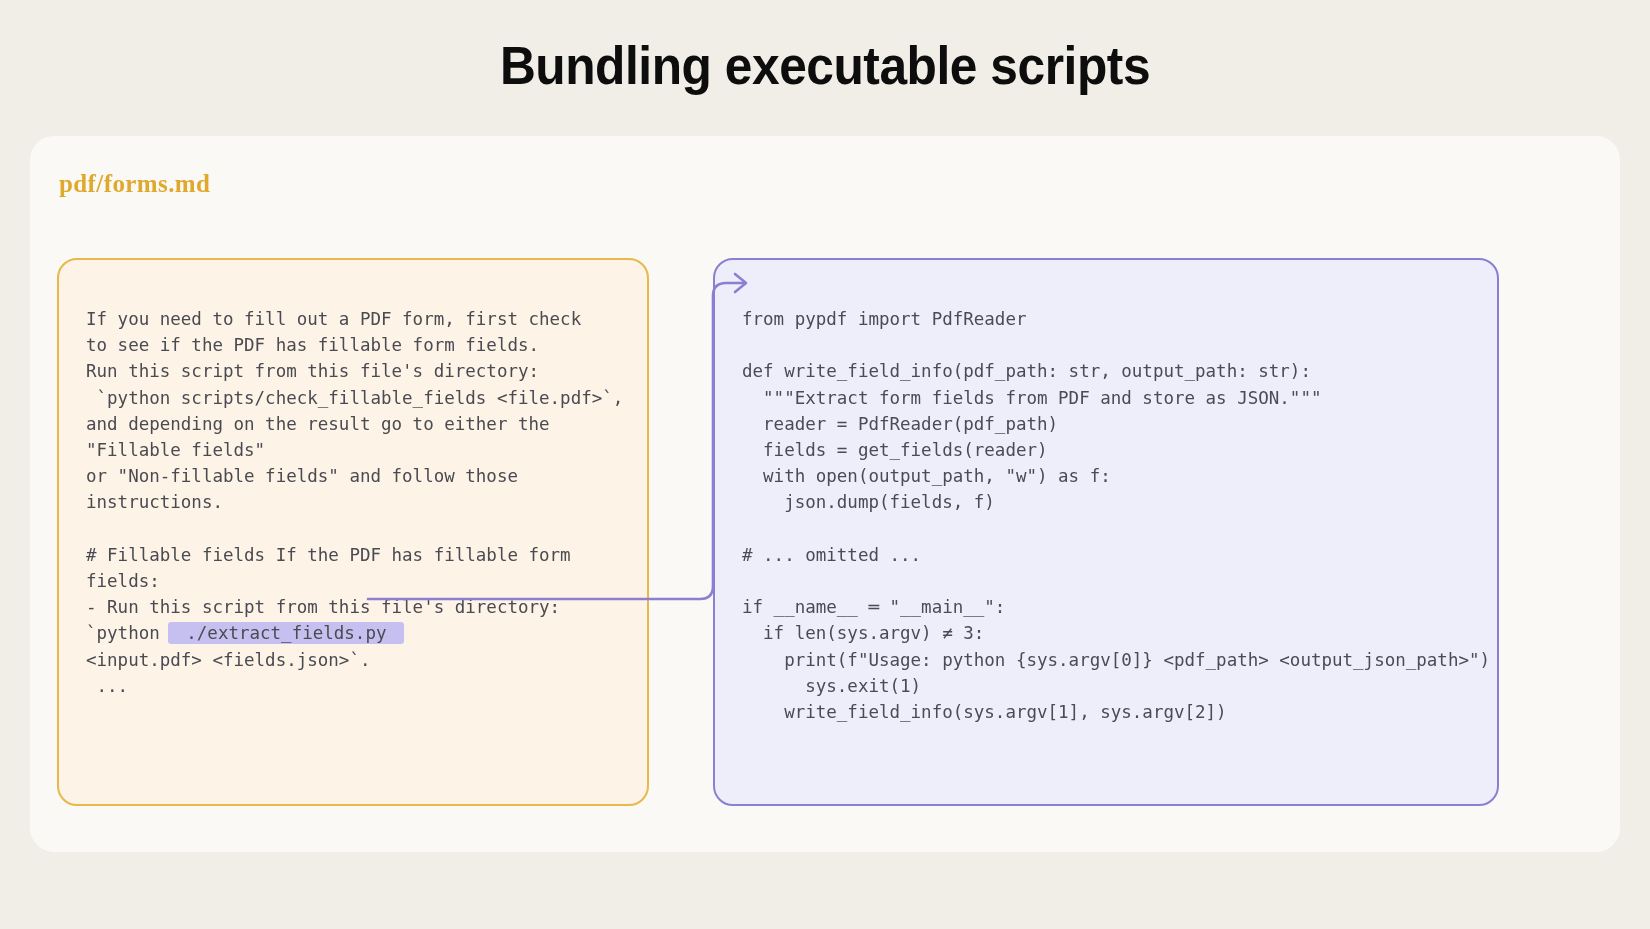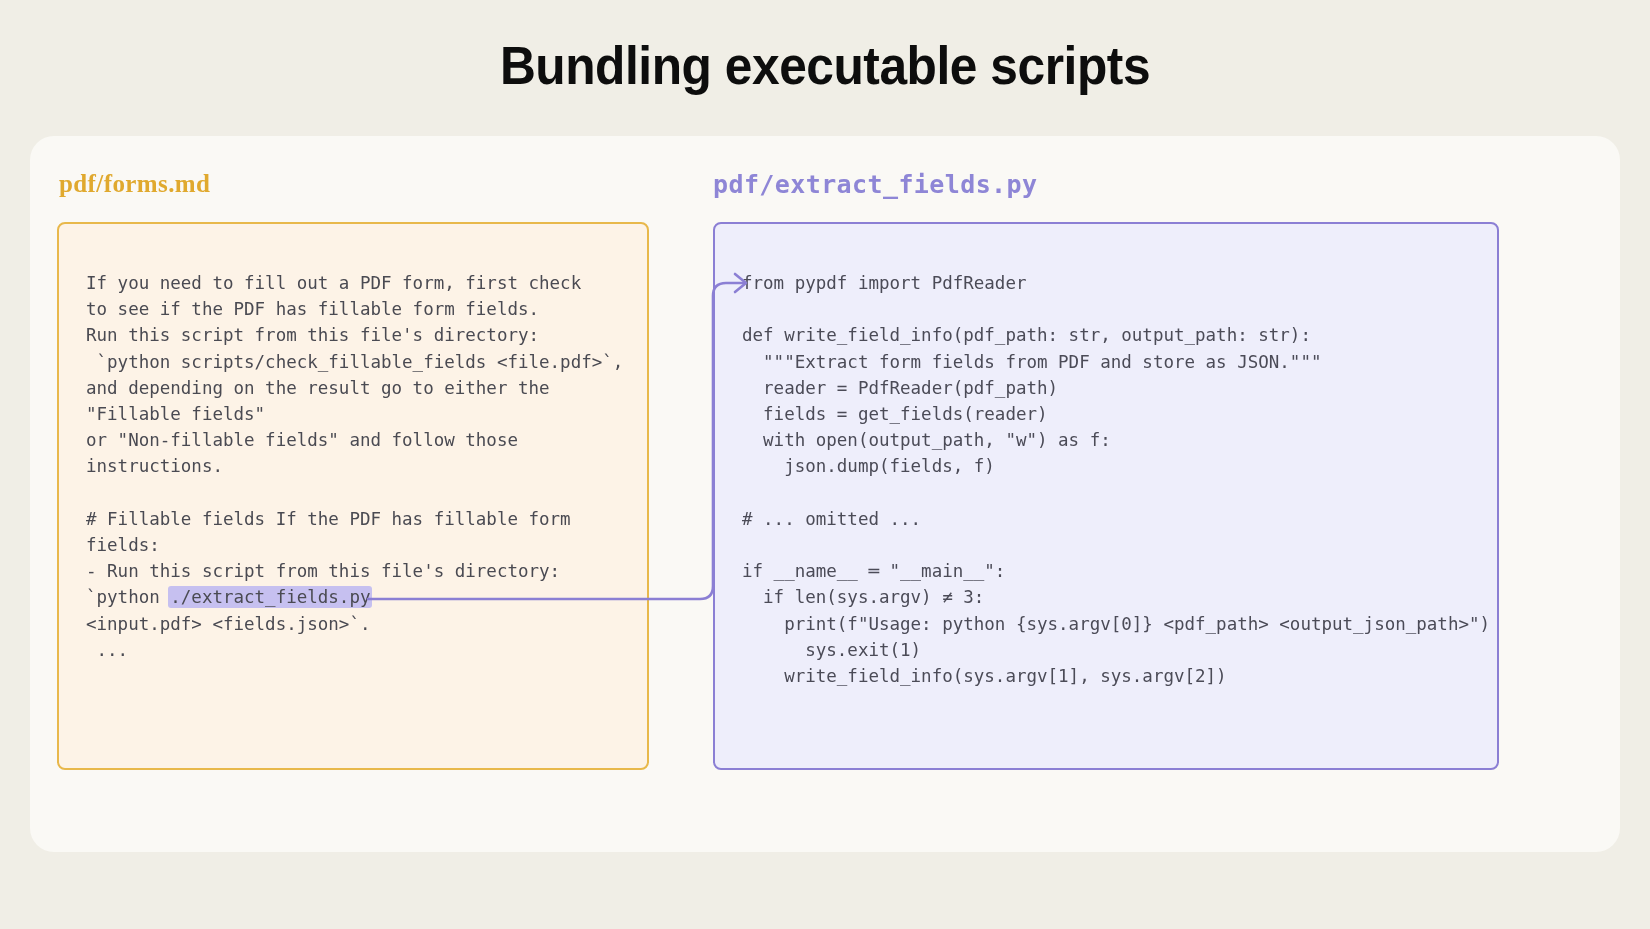"pdf/extract_fields.py" div.panel-label { html: <div>pdf/extract_fields.py</div> -> none }
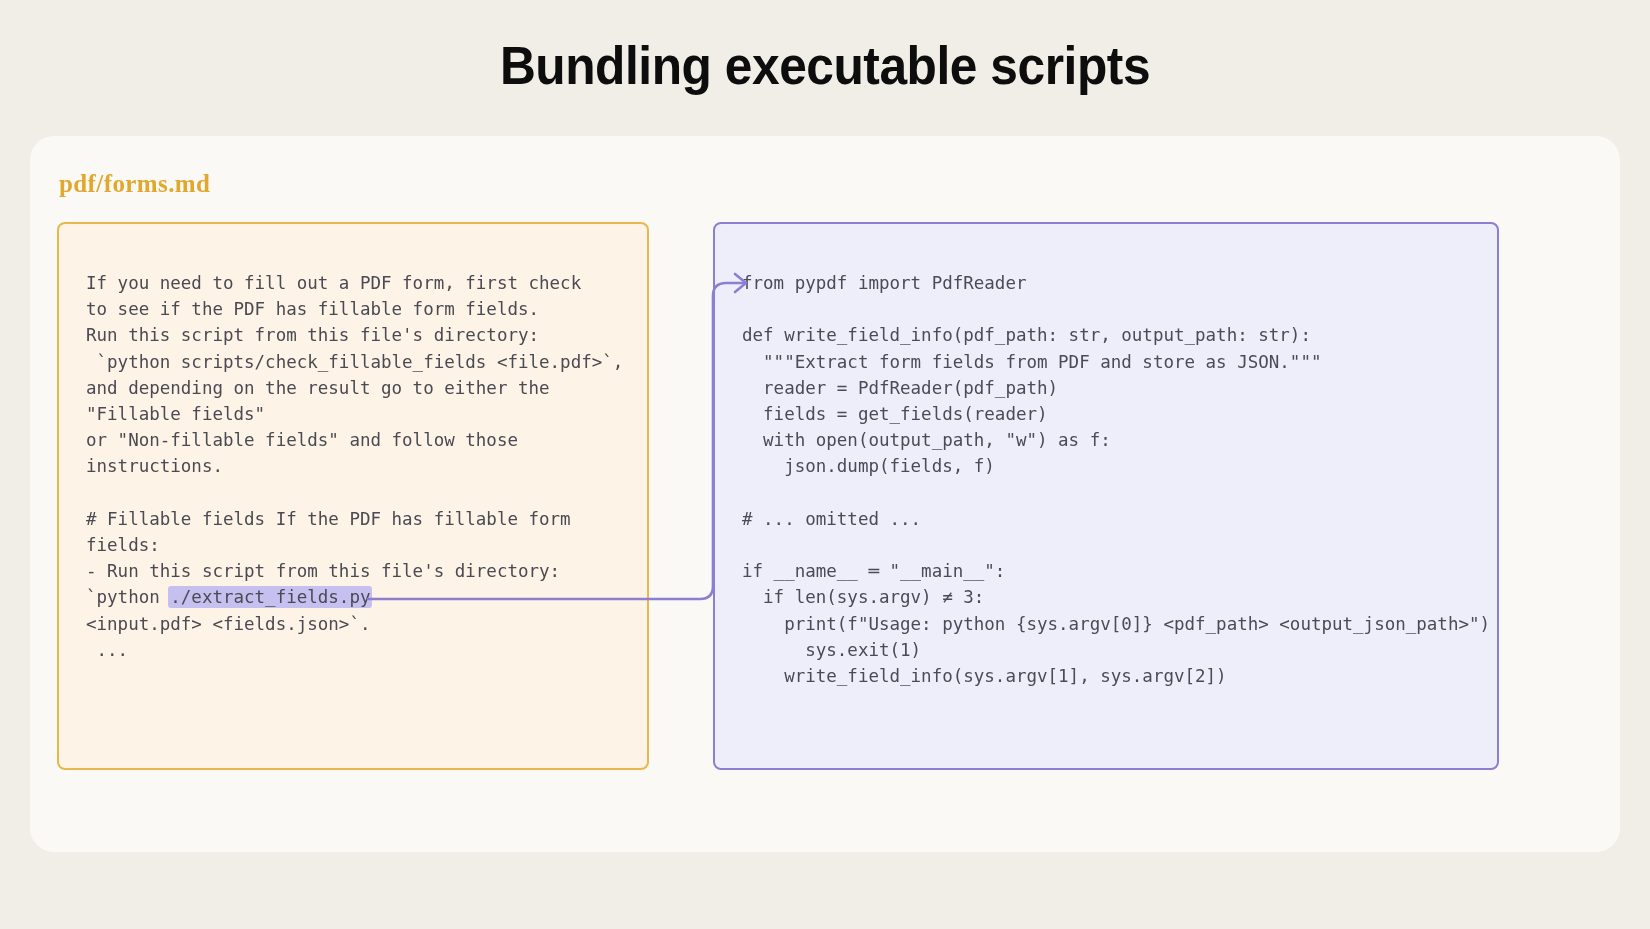"If you need to fill" .panel { border-radius: 8px -> 20px; margin-top: none -> 36px }
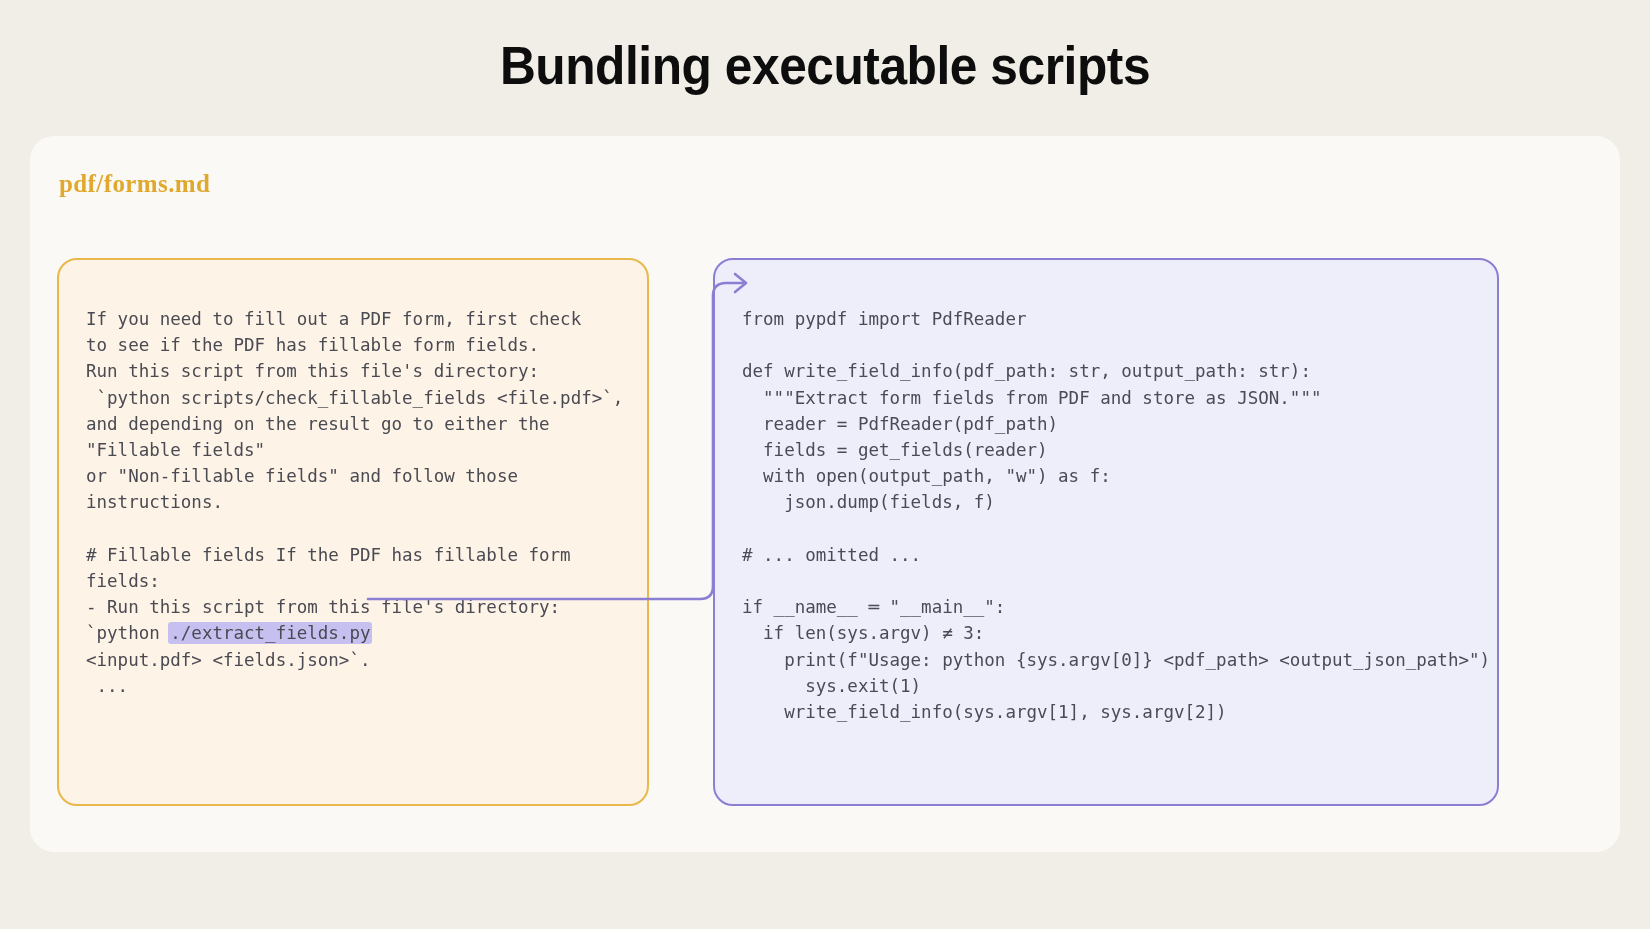"./extract_fields.py" .hl { padding: 1px 2px -> 1px 18px }
